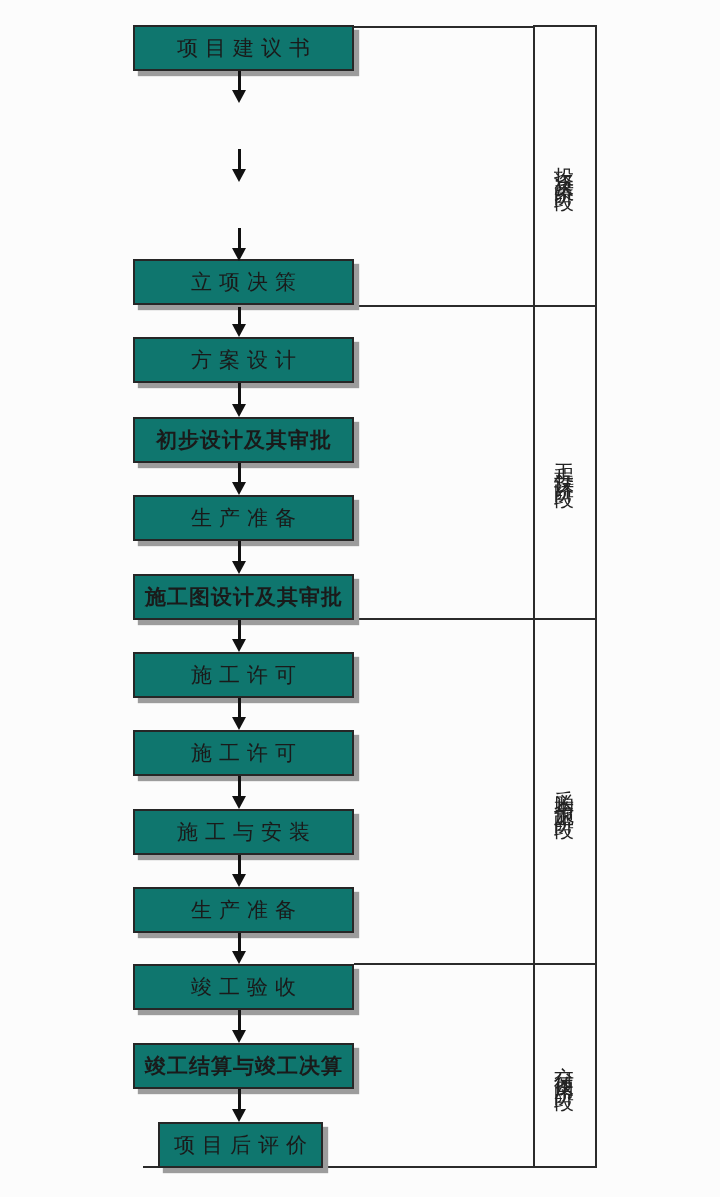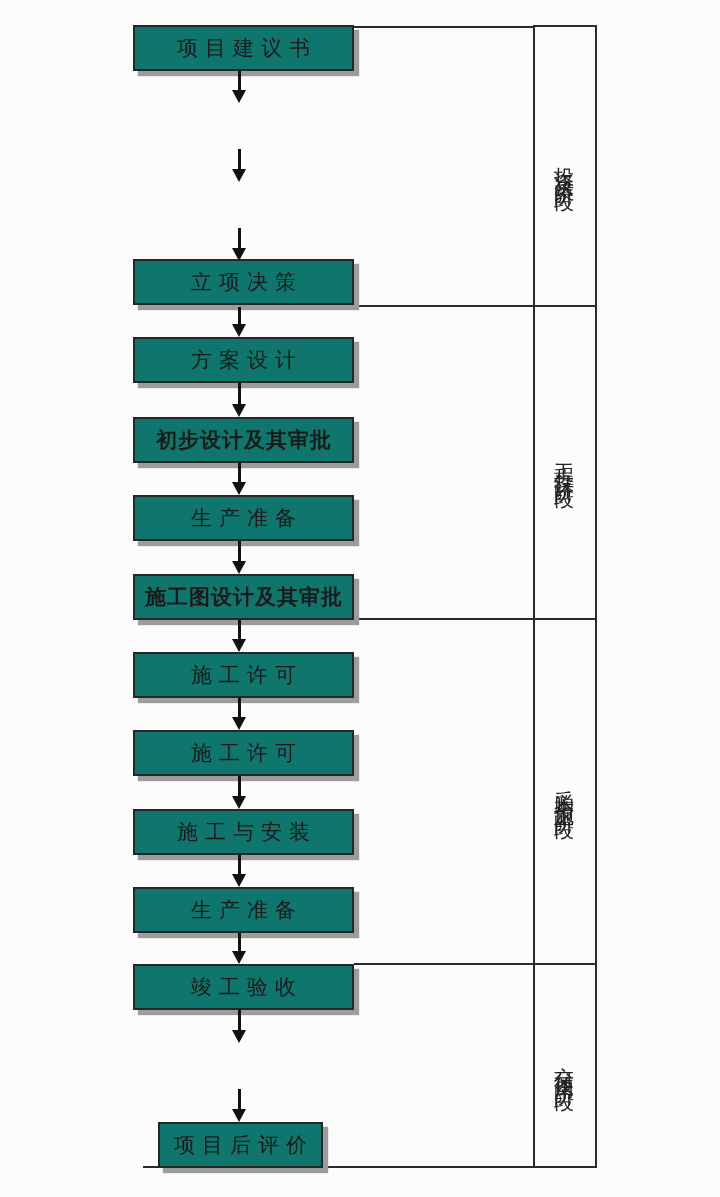"竣工结算与竣工决算" div.box { html: none -> <div>竣工结算与竣工决算</div> }
